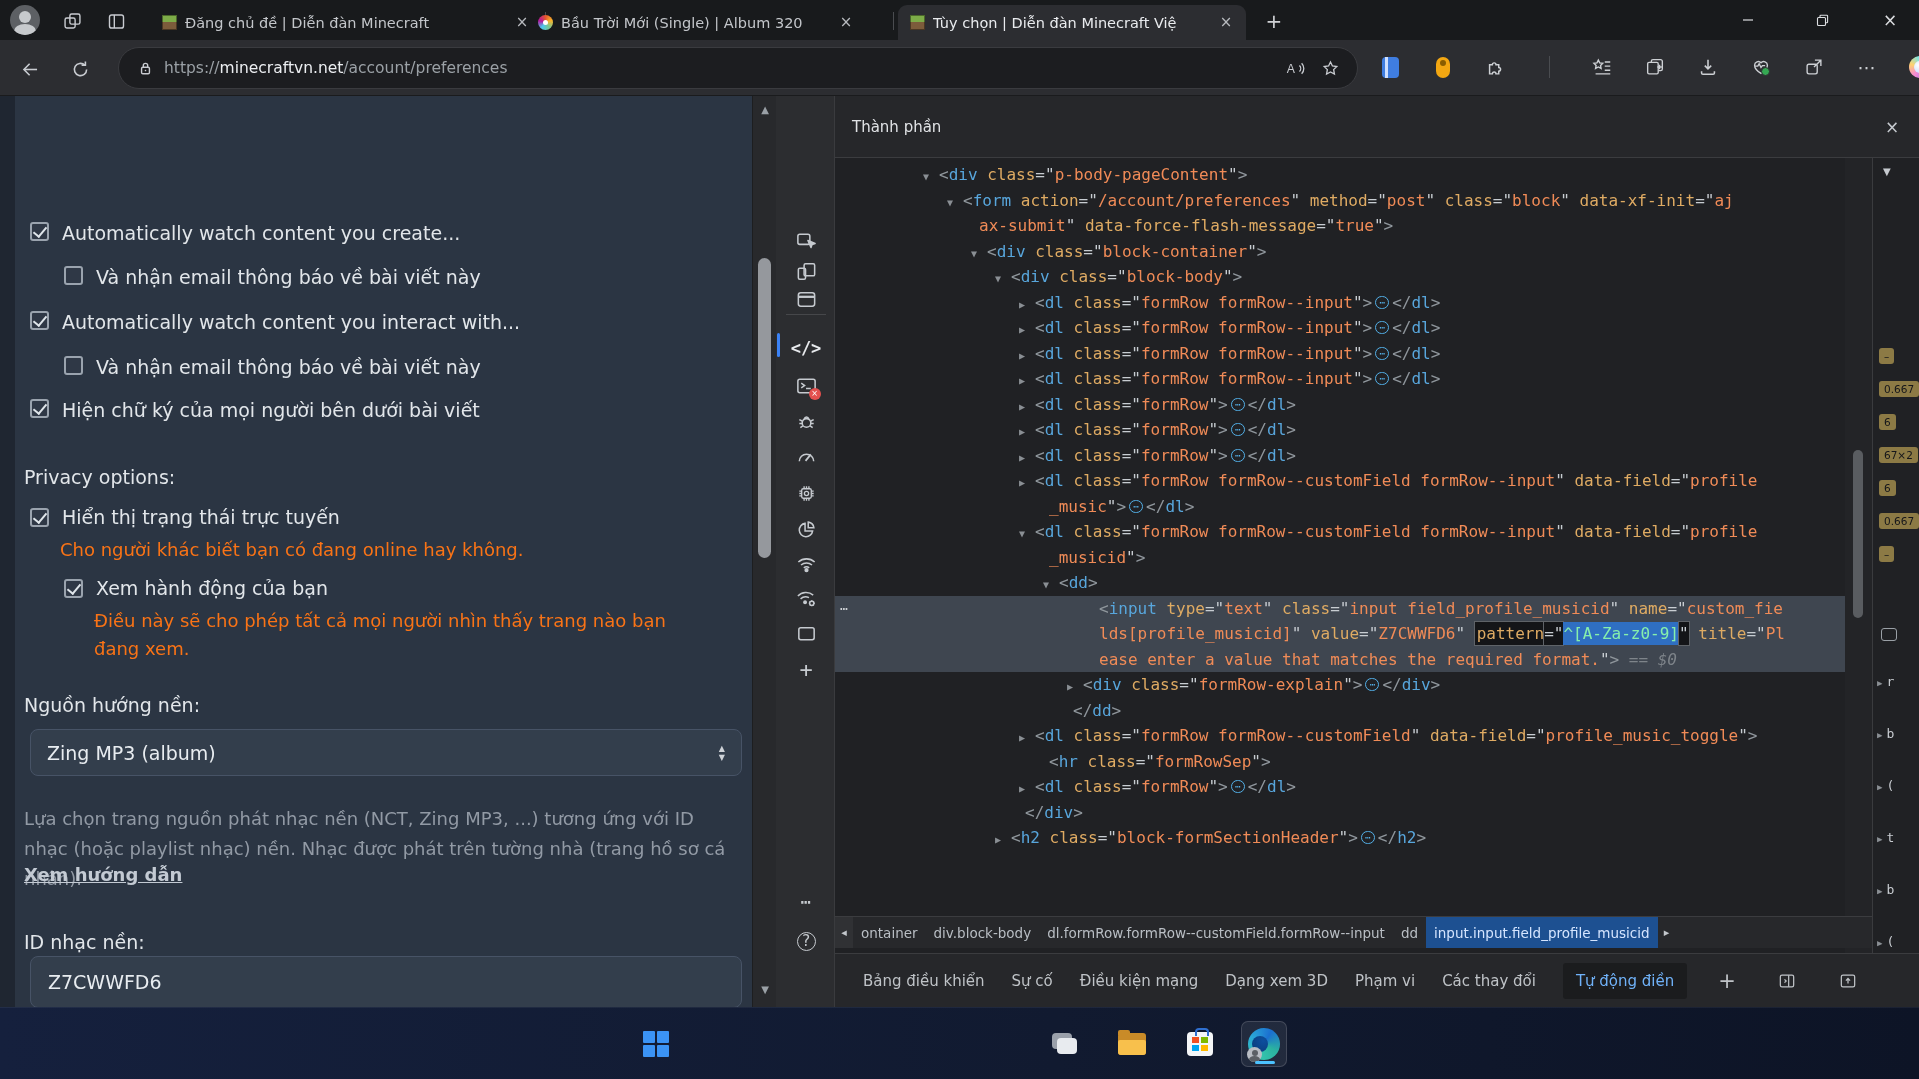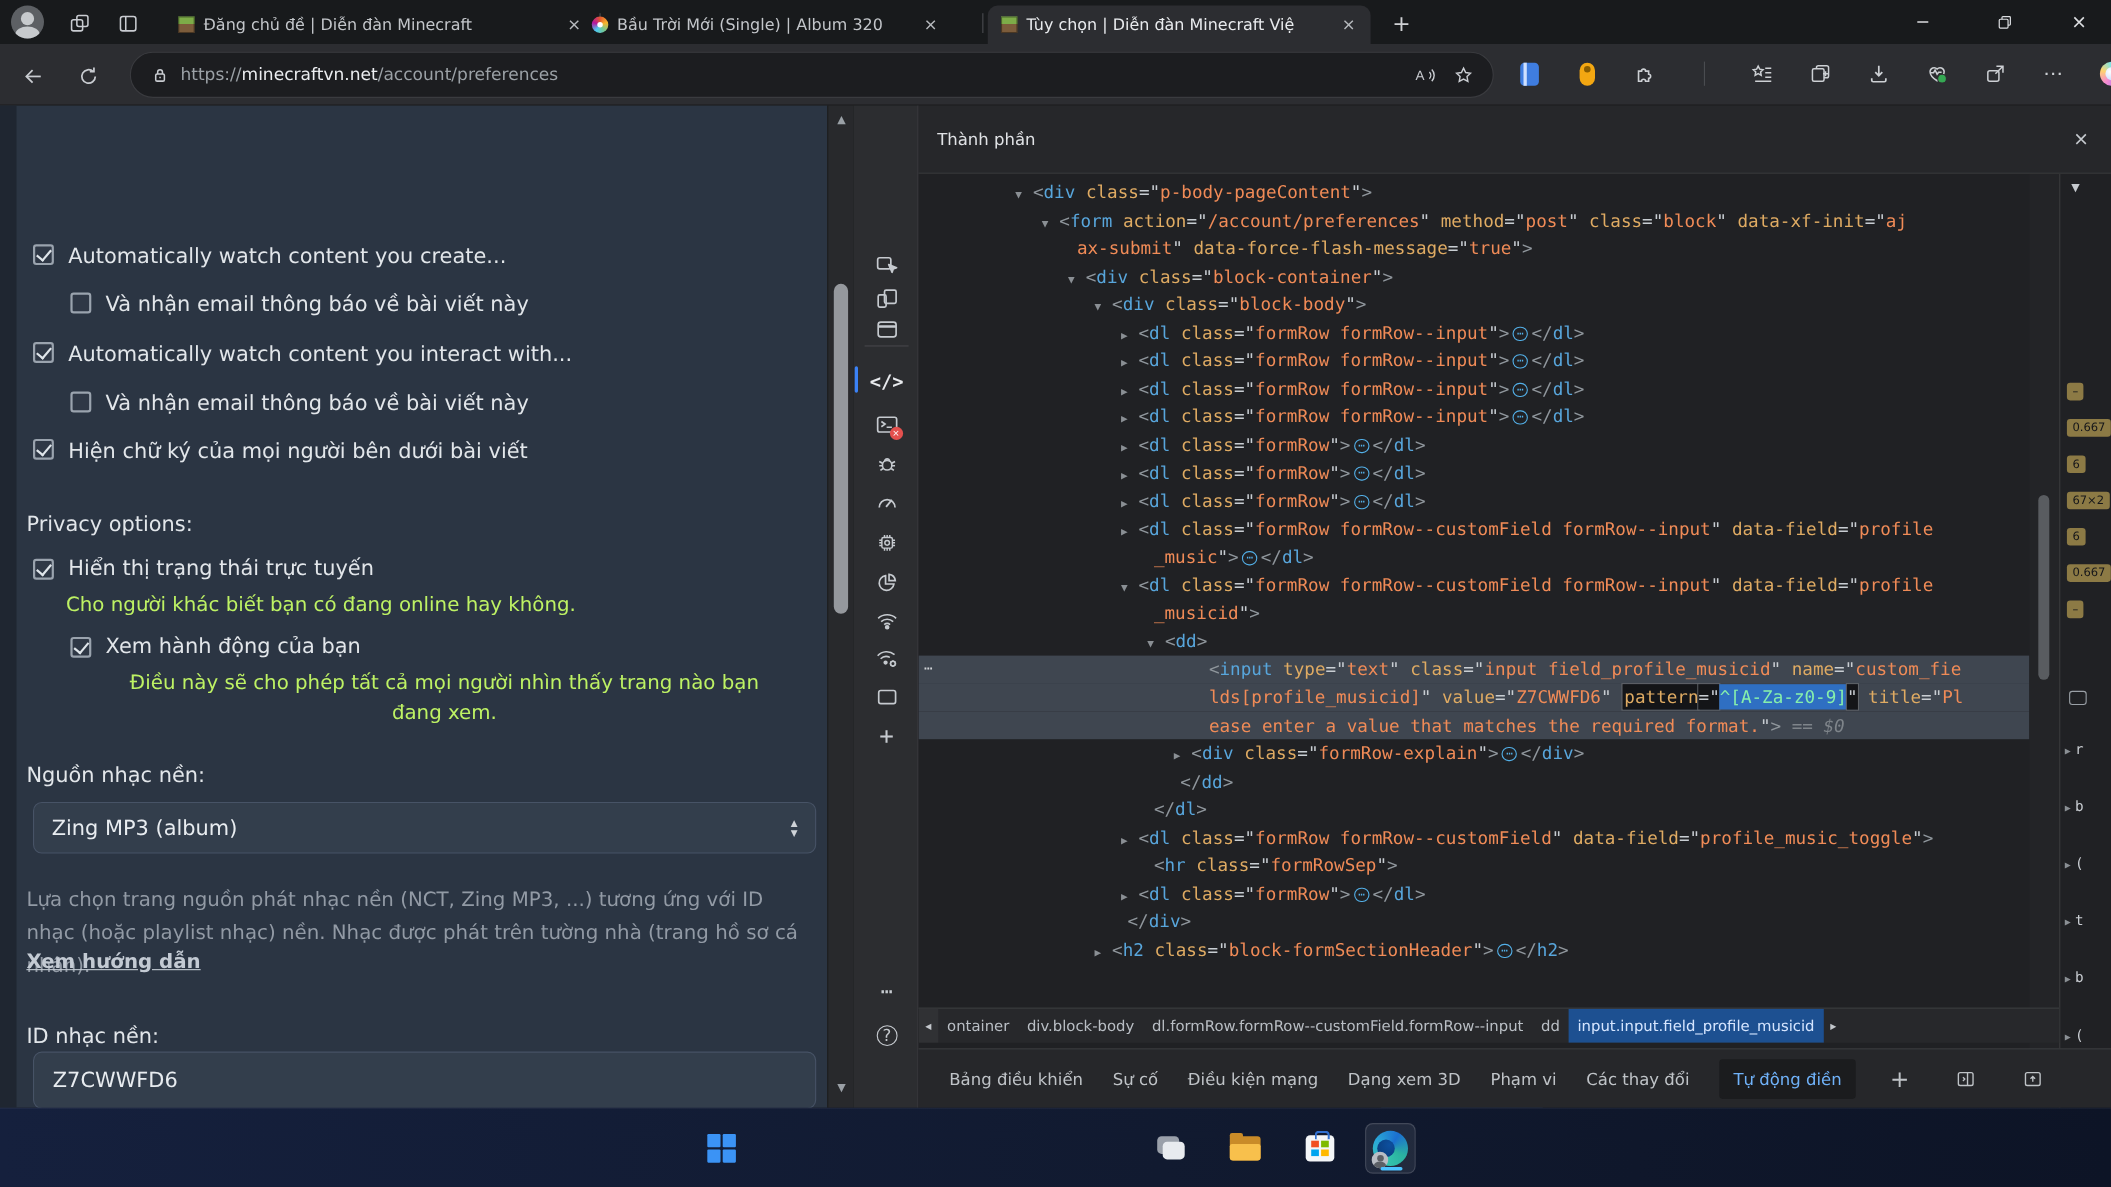"Cho người khác biết bạn" .hint { color: #bef264 -> #f97316; text-align: center -> none }
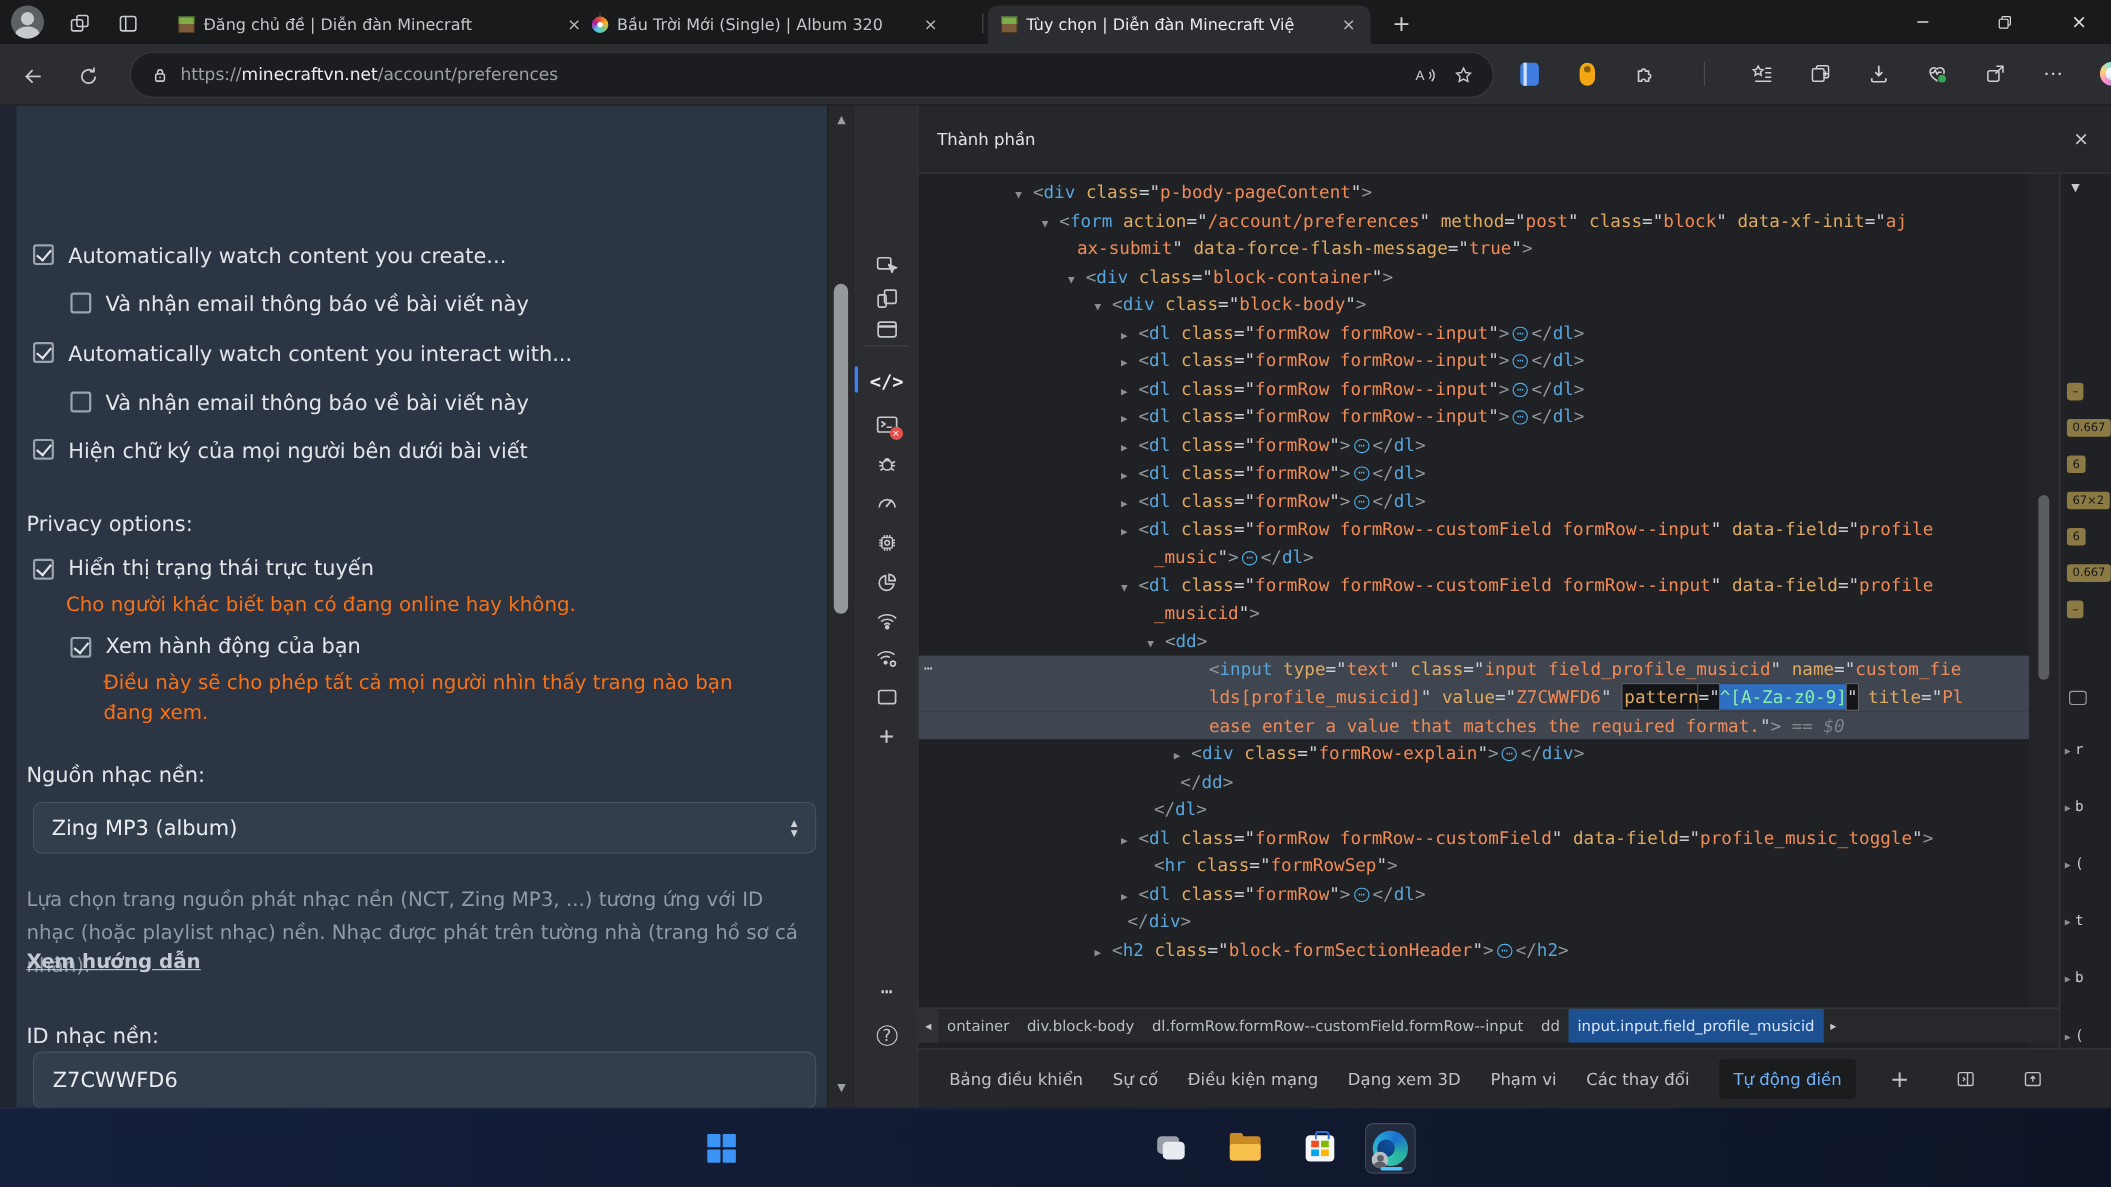"Nguồn nhạc nền:" div.plabel { text: nhạc -> hướng }
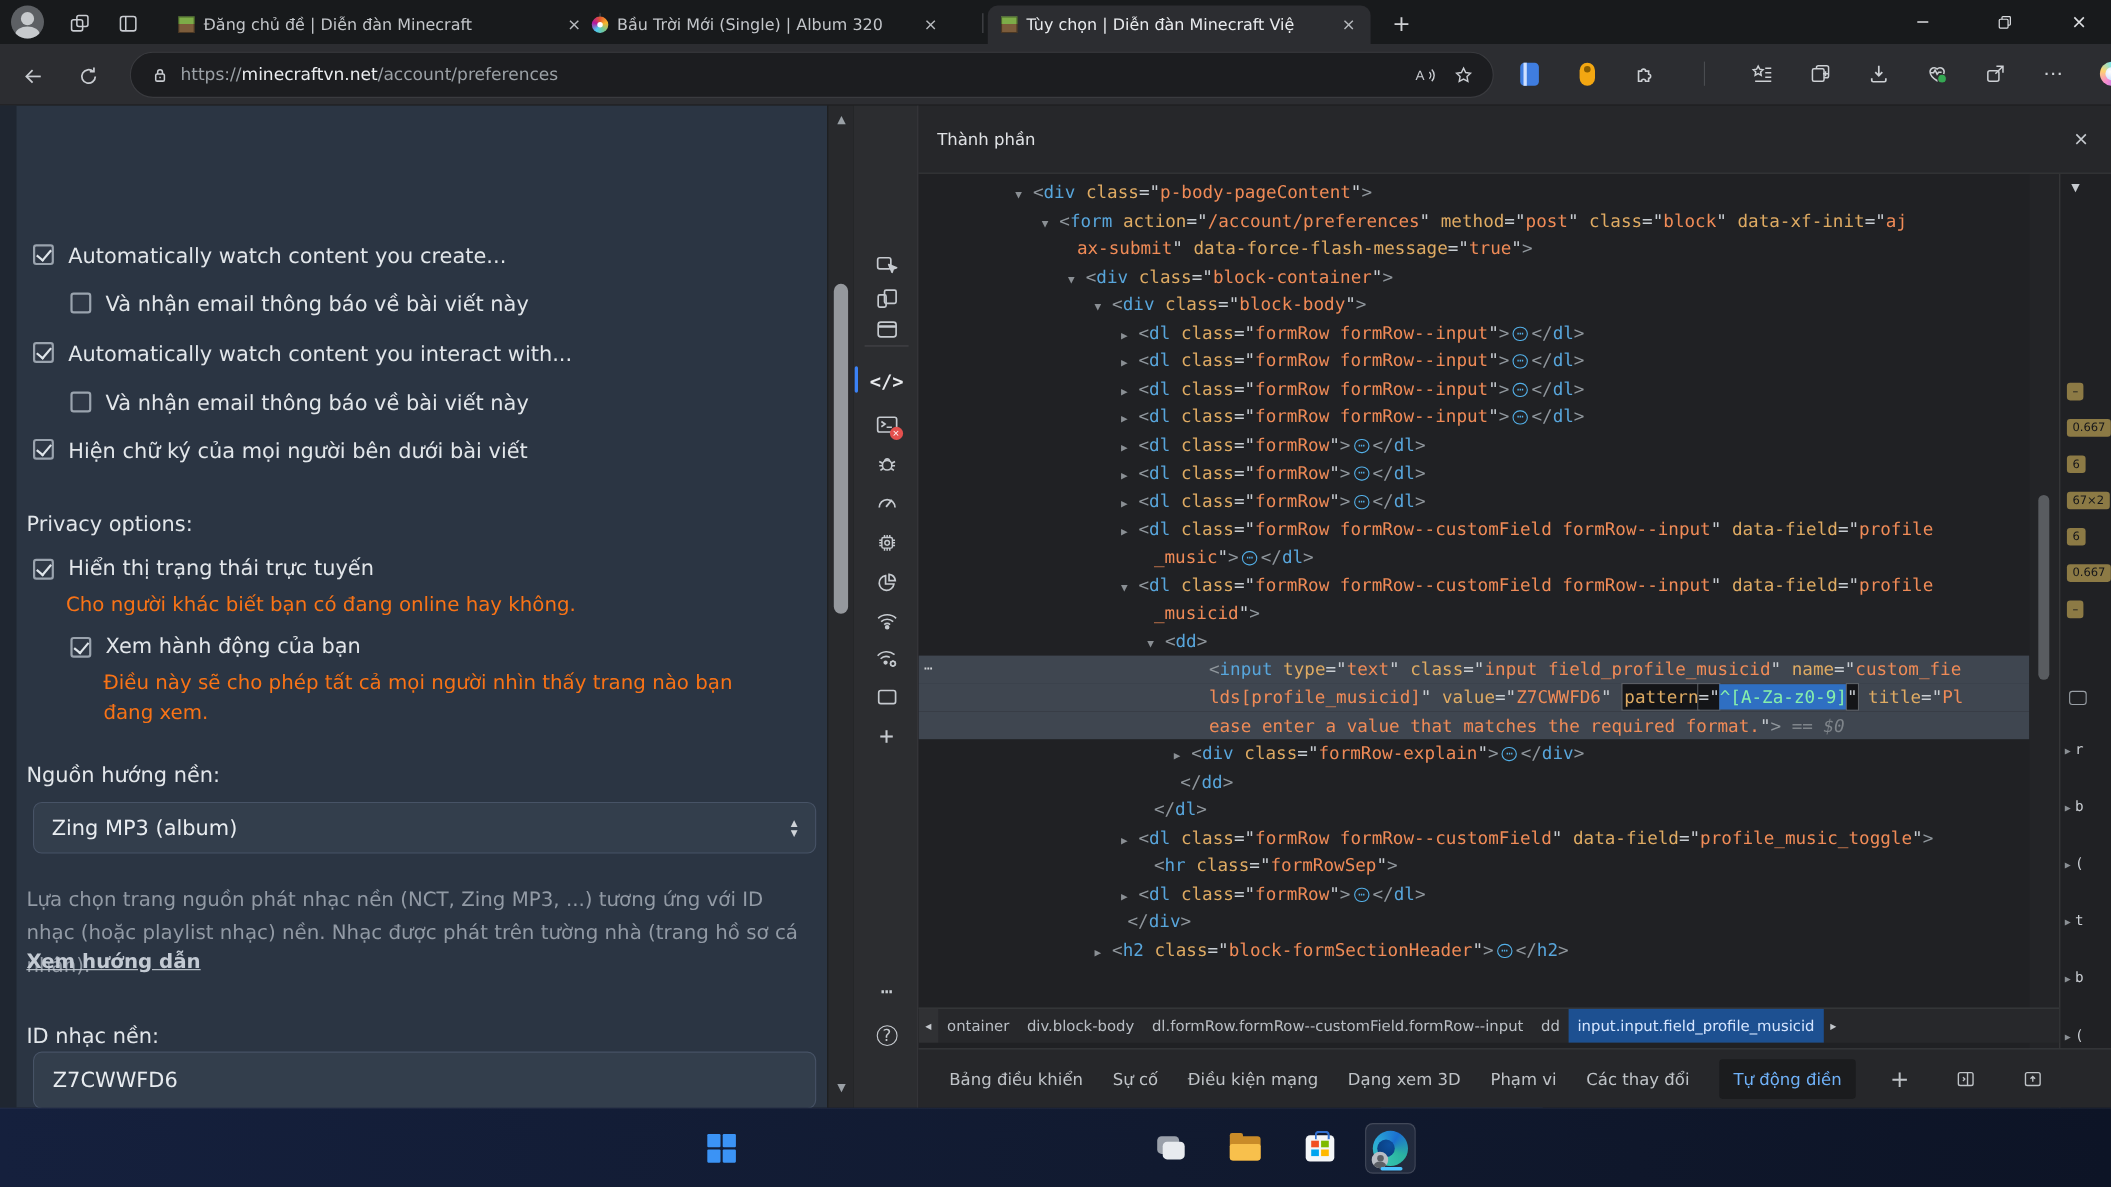"</dl>" div.code-line { html: <div><span></span><span>&lt;/</span><span>dl</span><span>&gt;</span></div> -> none }
